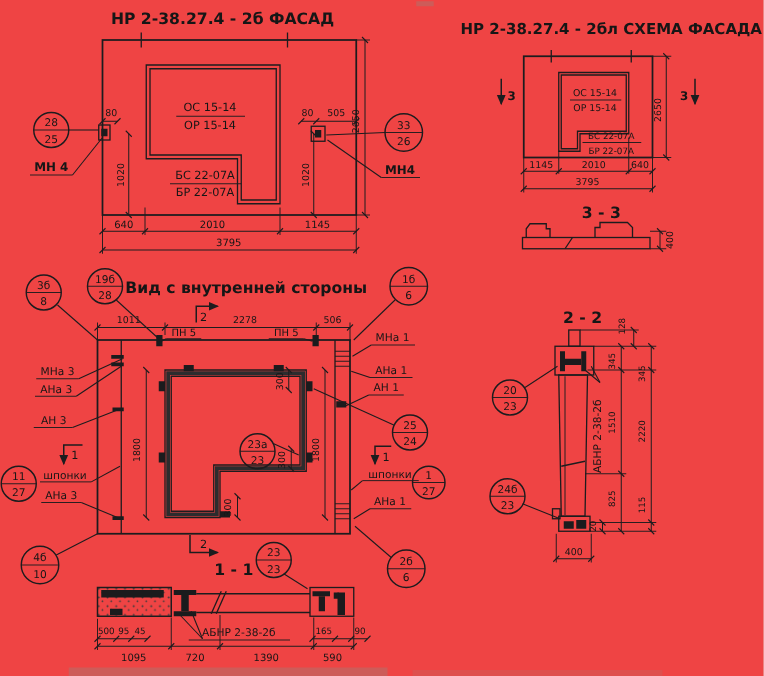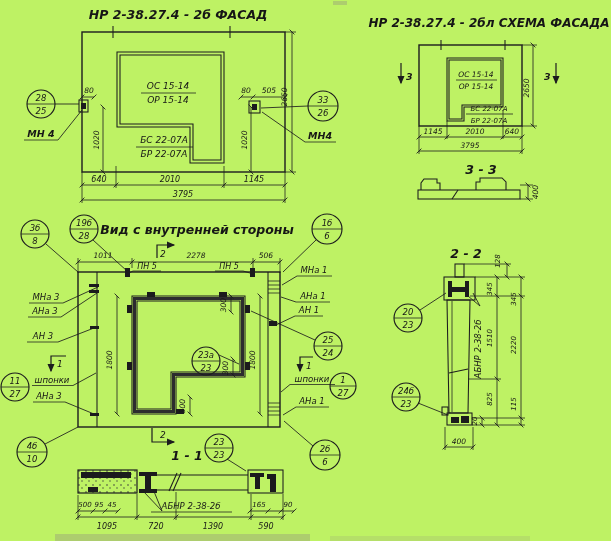"НР 2-38.27.4 - 2б ФАСАД" .sheet { background: #bef264 -> #ef4444; font-style: italic -> none }
